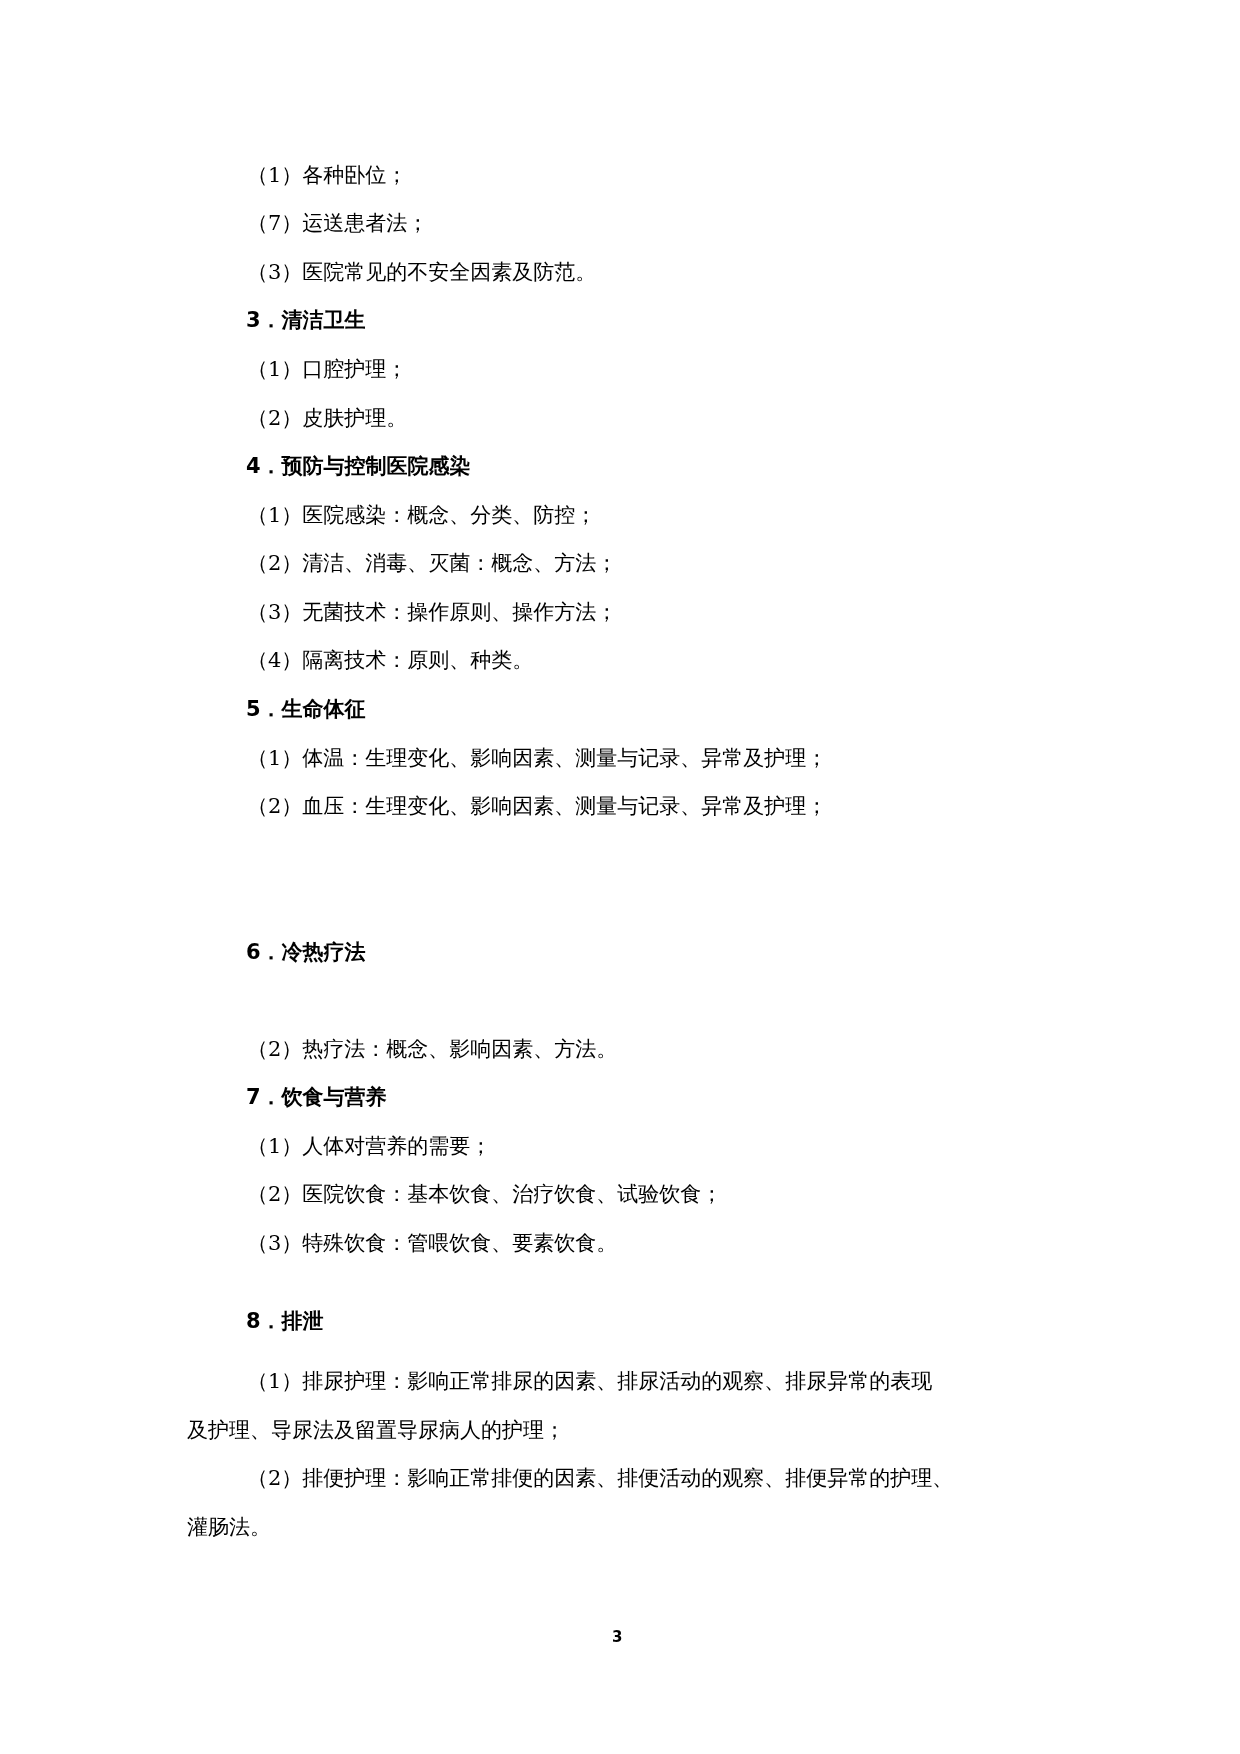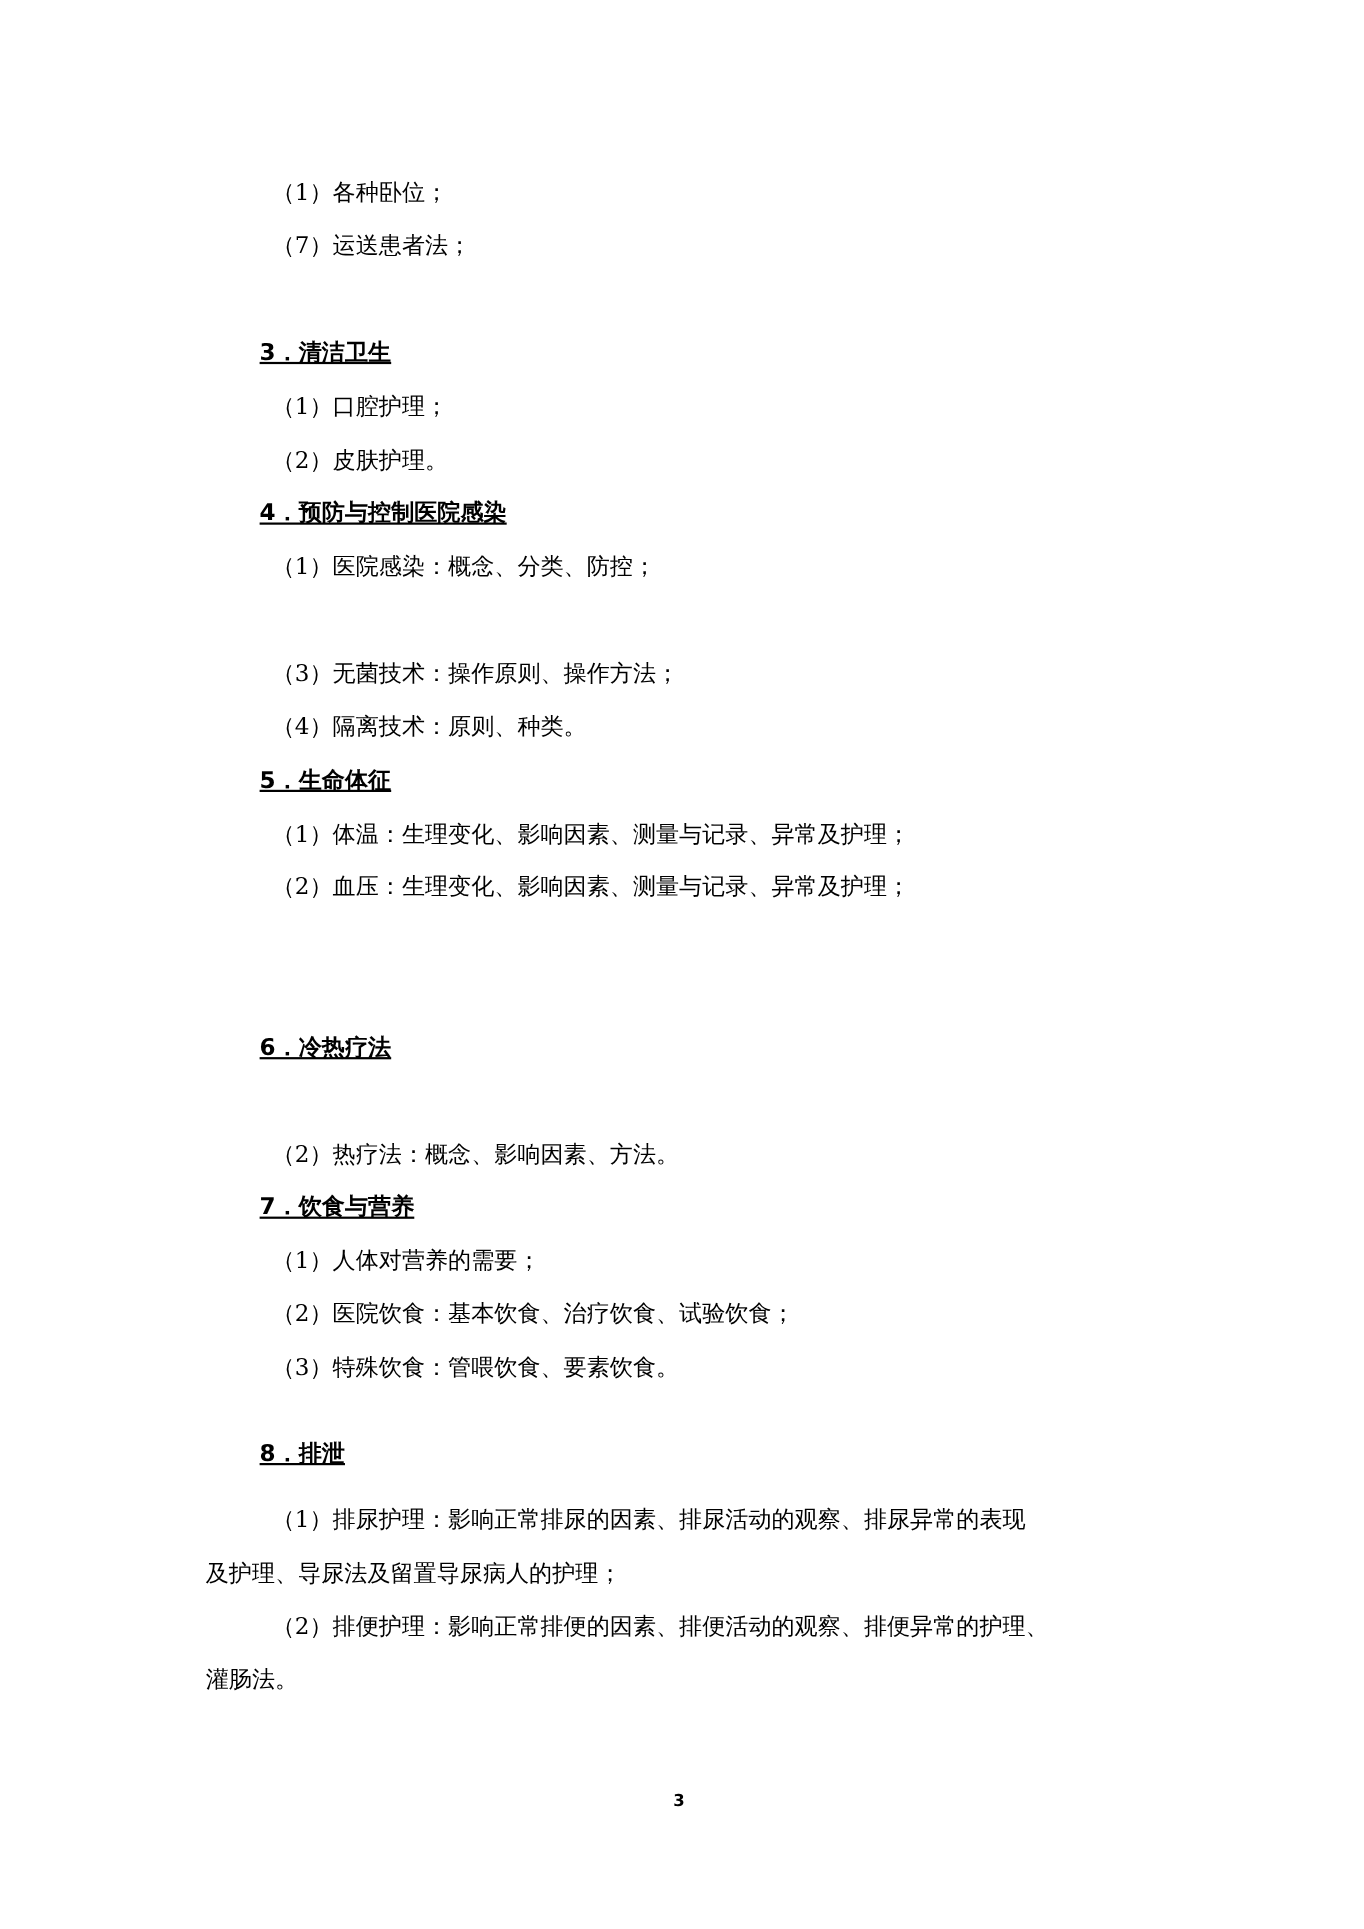"（3）医院常见的不安全因素及防范。" div.line { html: none -> <div>（3）医院常见的不安全因素及防范。</div> }
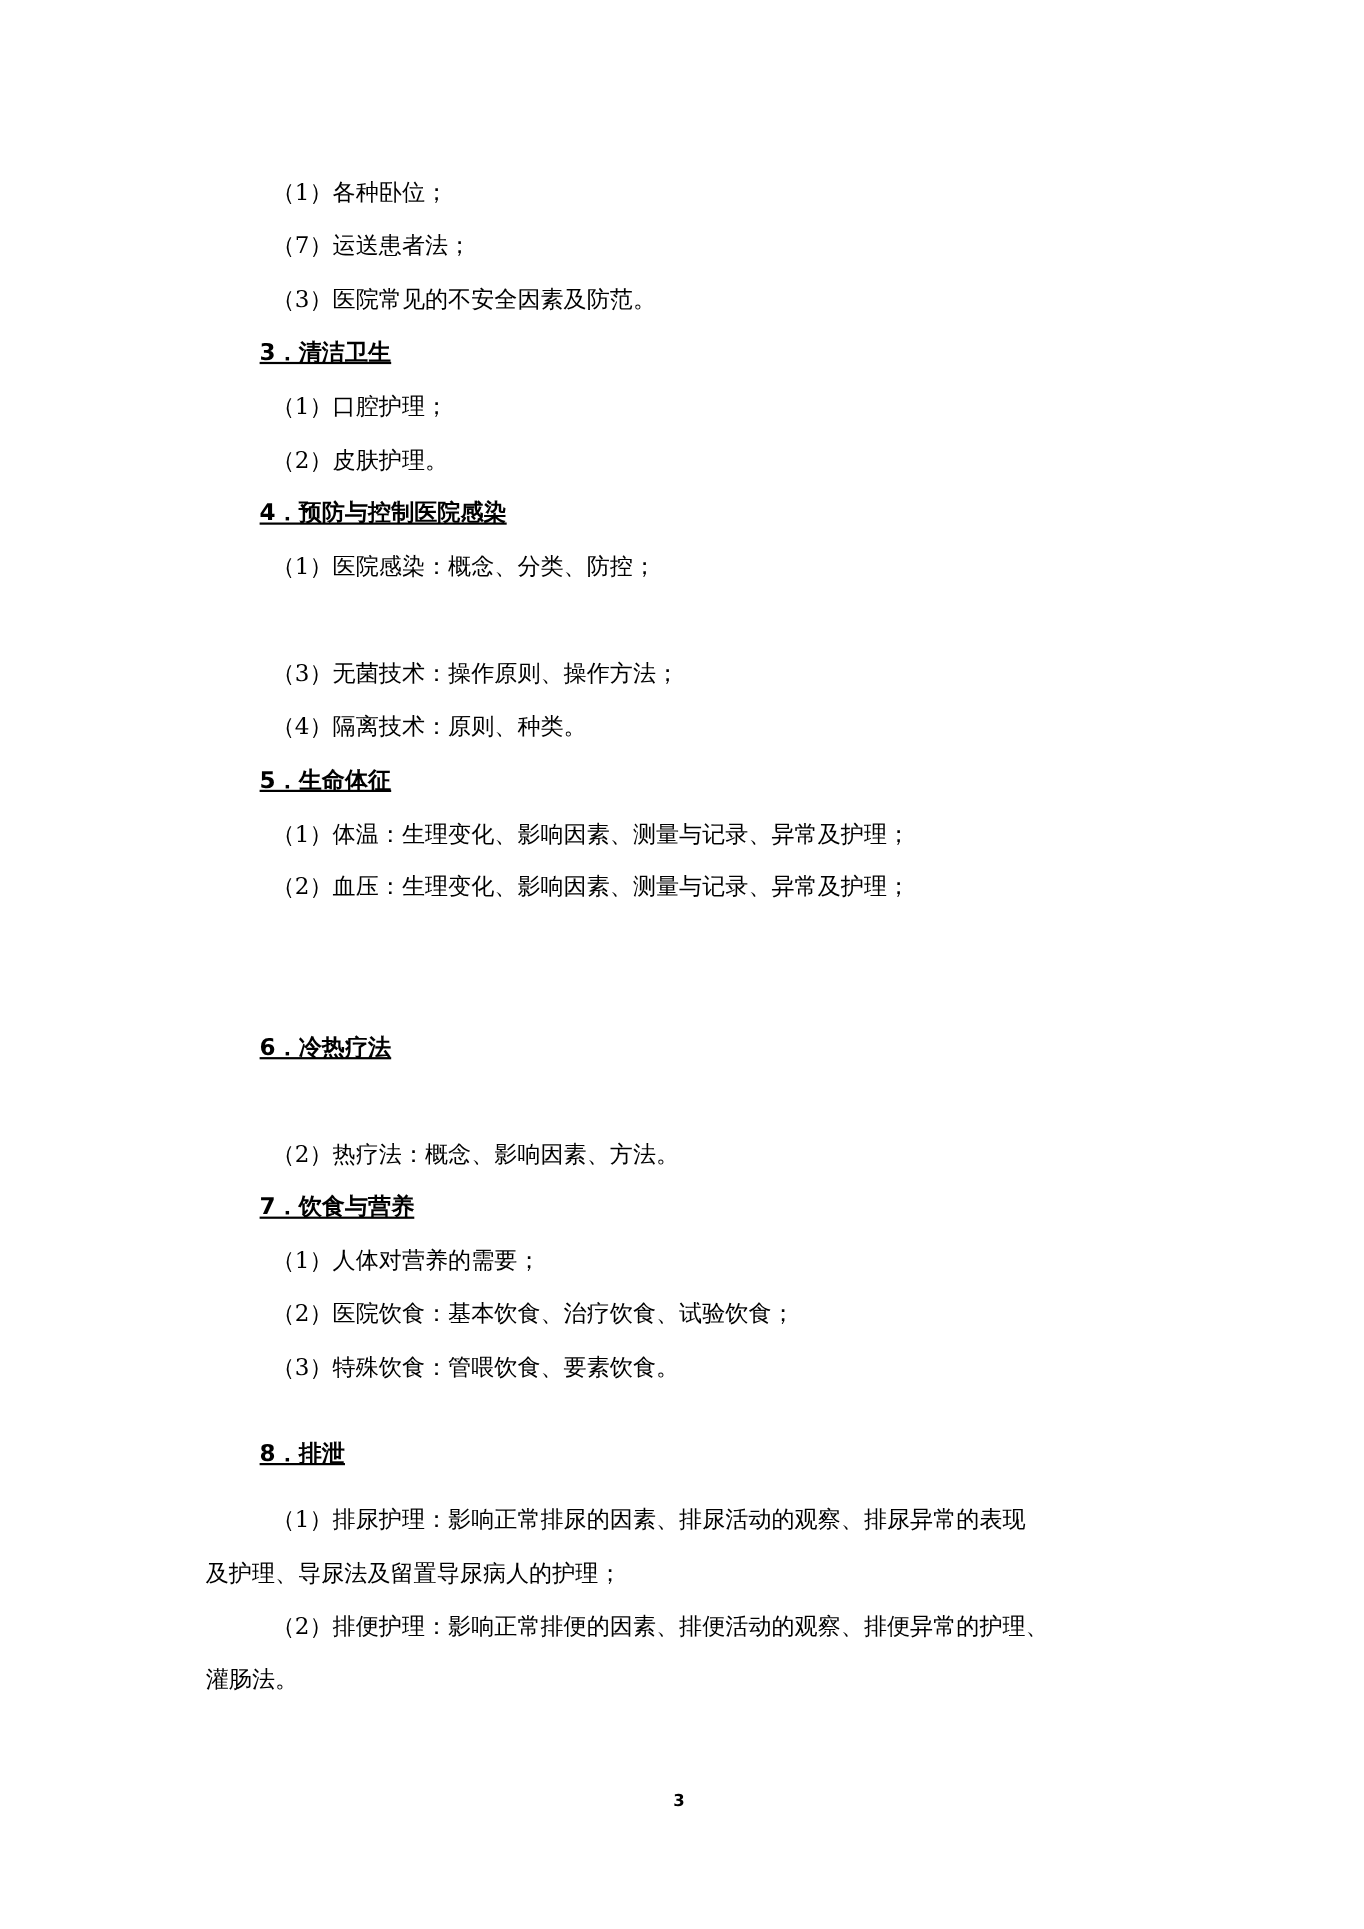"3．清洁卫生" .heading { left: 236px -> 246px; text-decoration: underline -> none }
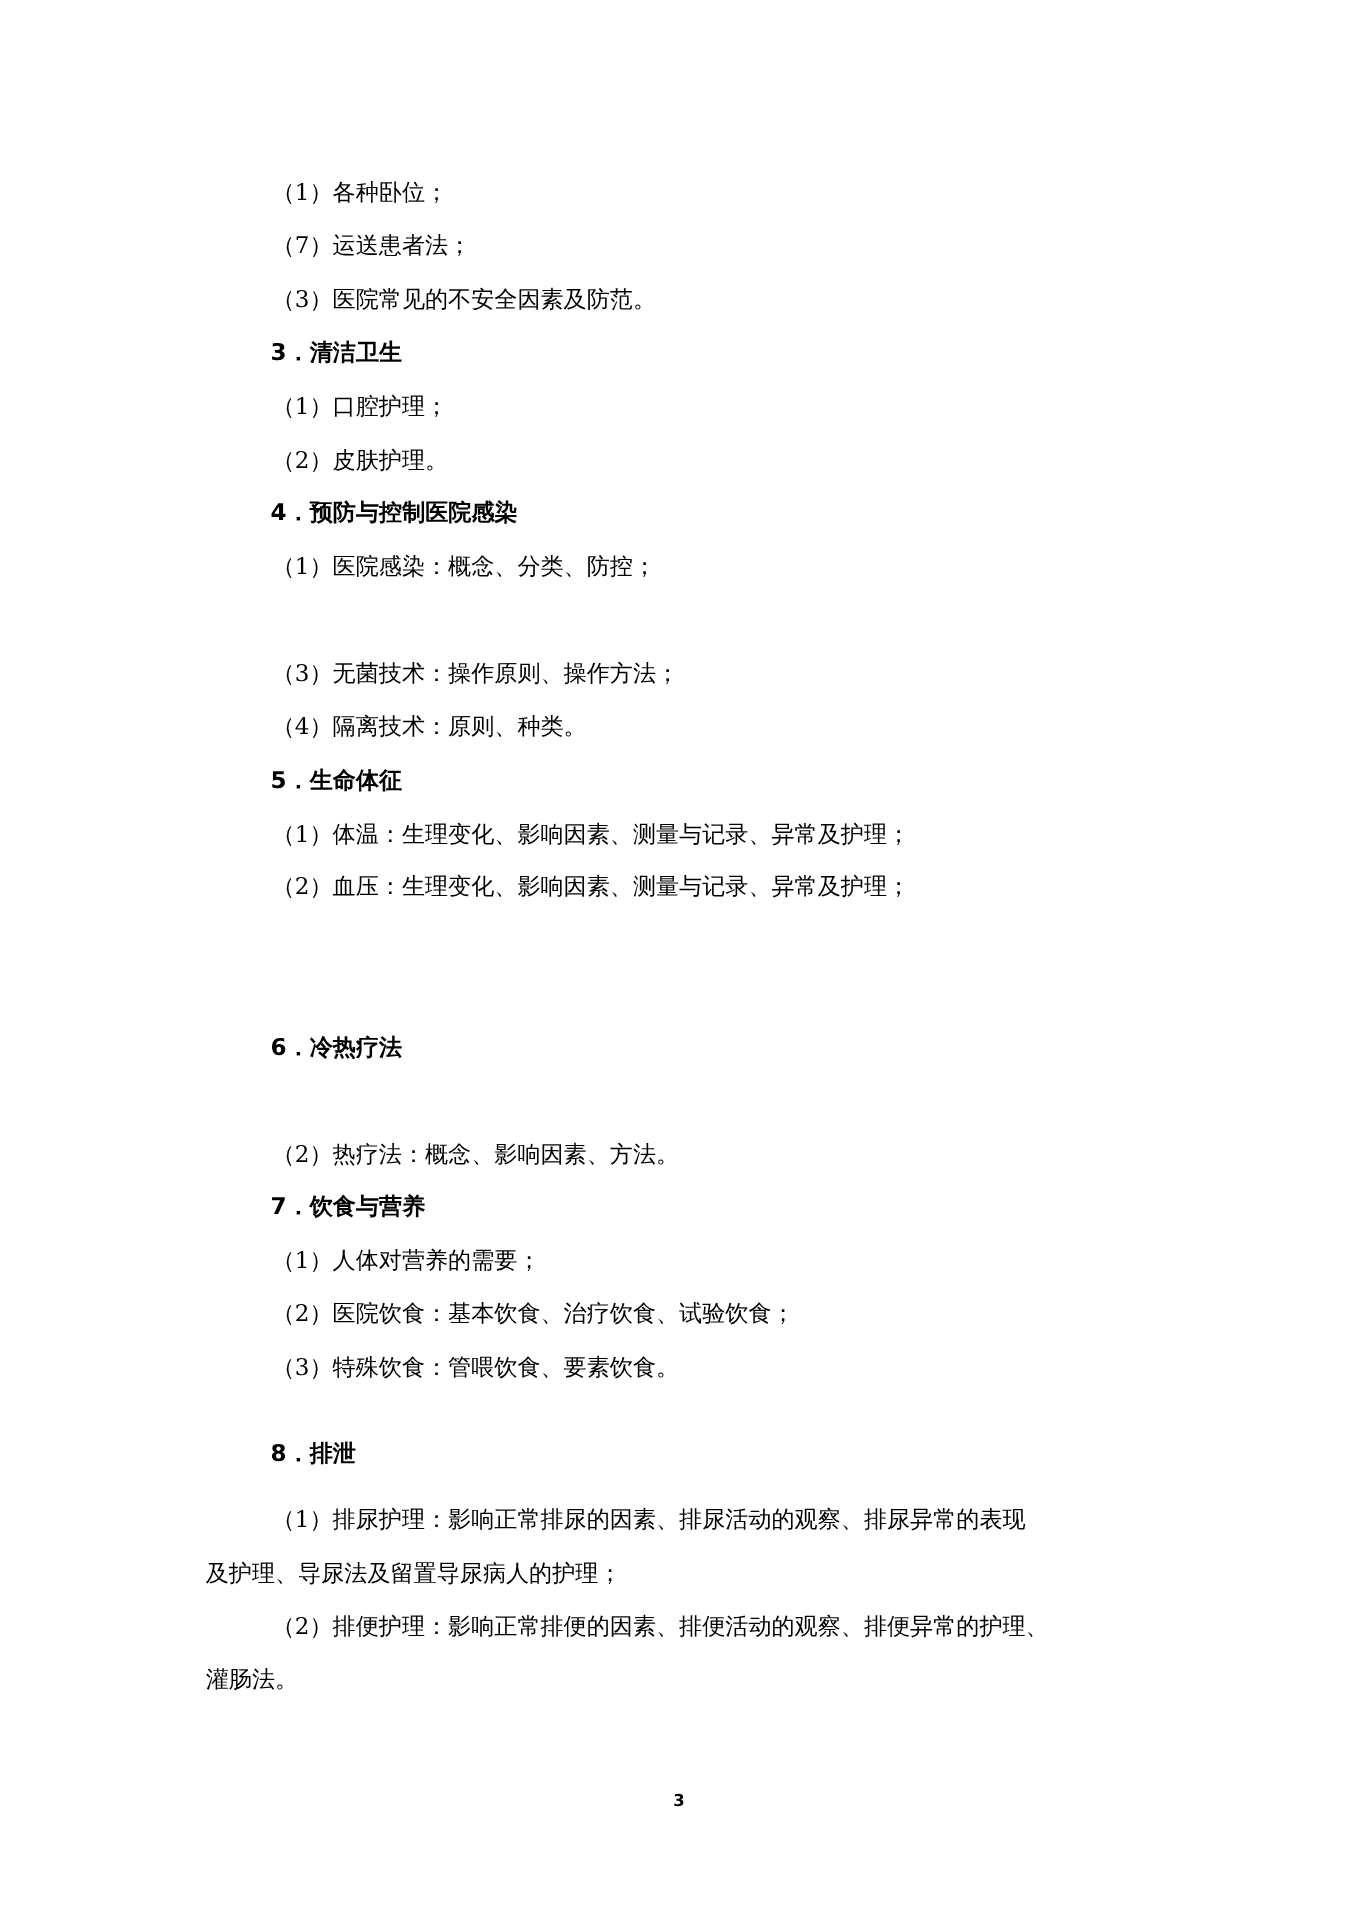"（2）清洁、消毒、灭菌：概念、方法；" div.line { html: none -> <div>（2）清洁、消毒、灭菌：概念、方法；</div> }
